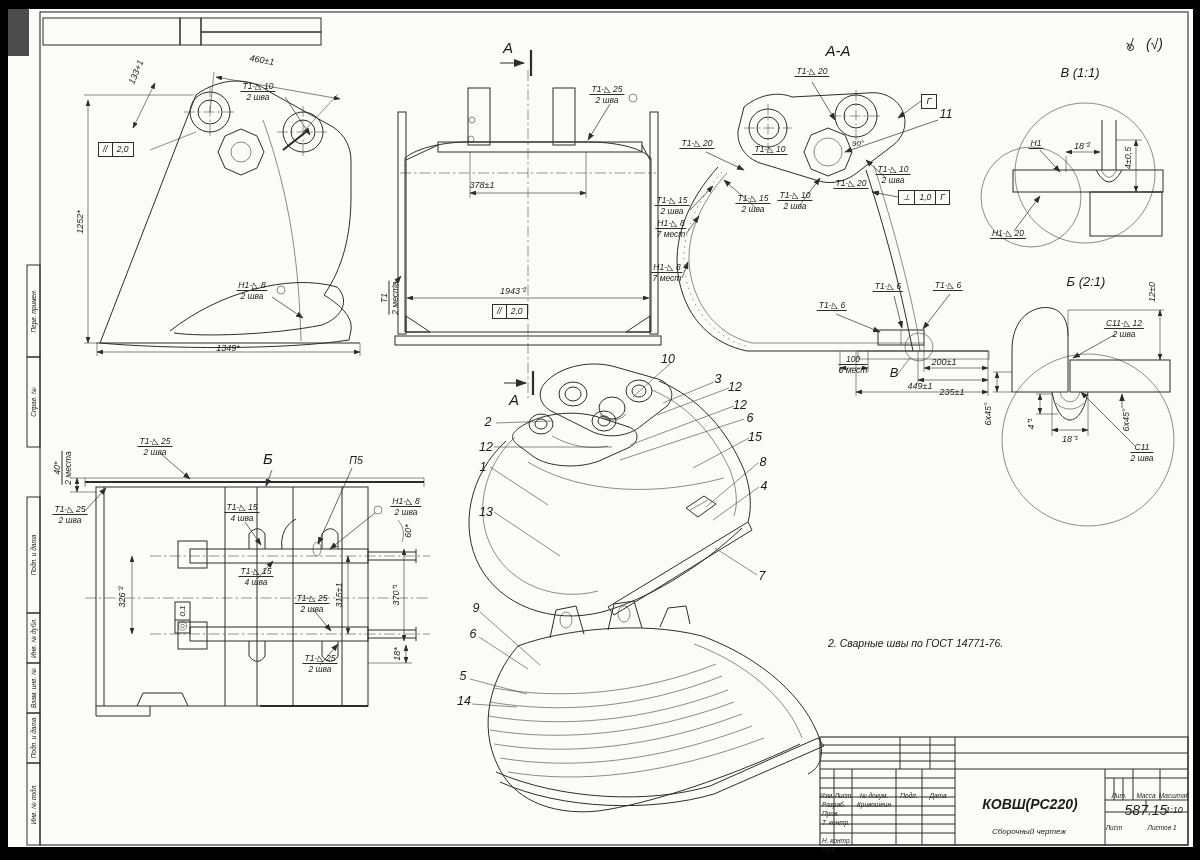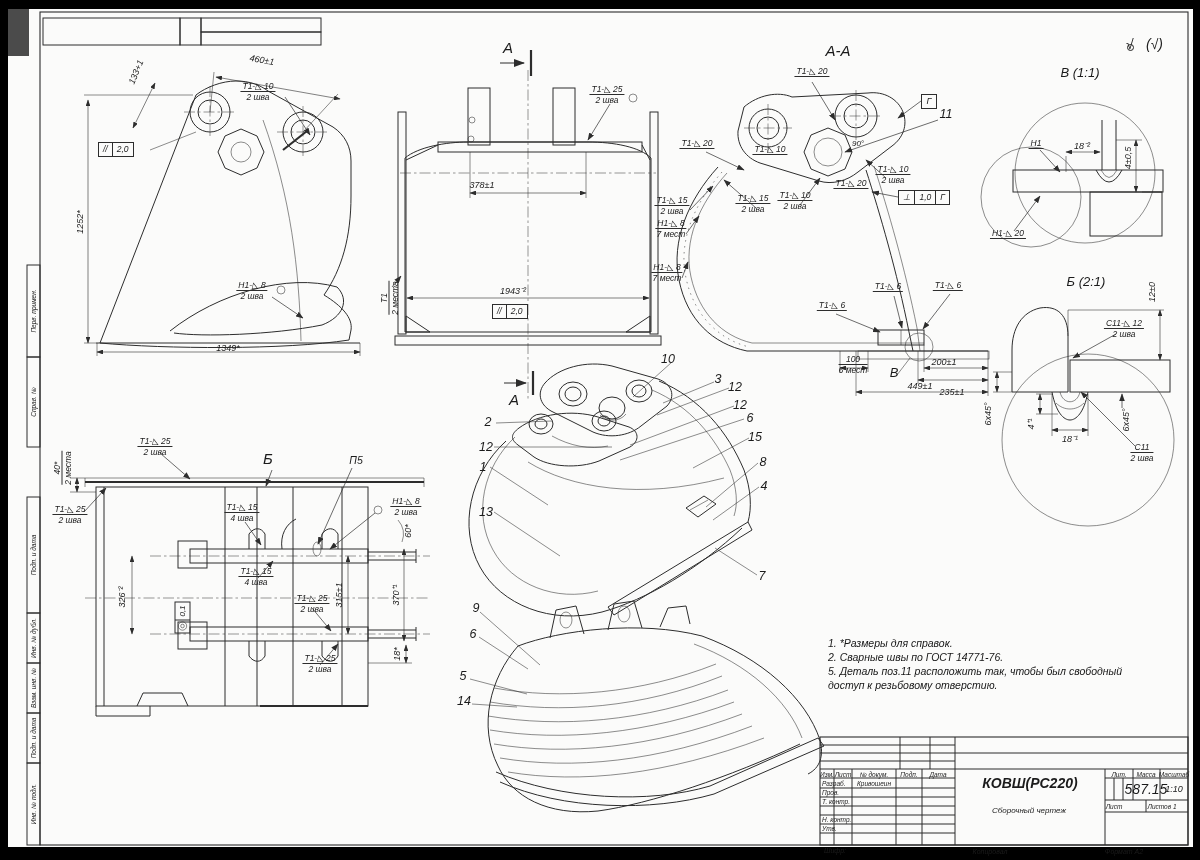"1. *Размеры для справок." div { html: <div>1. *Размеры для справок.</div> -> none }
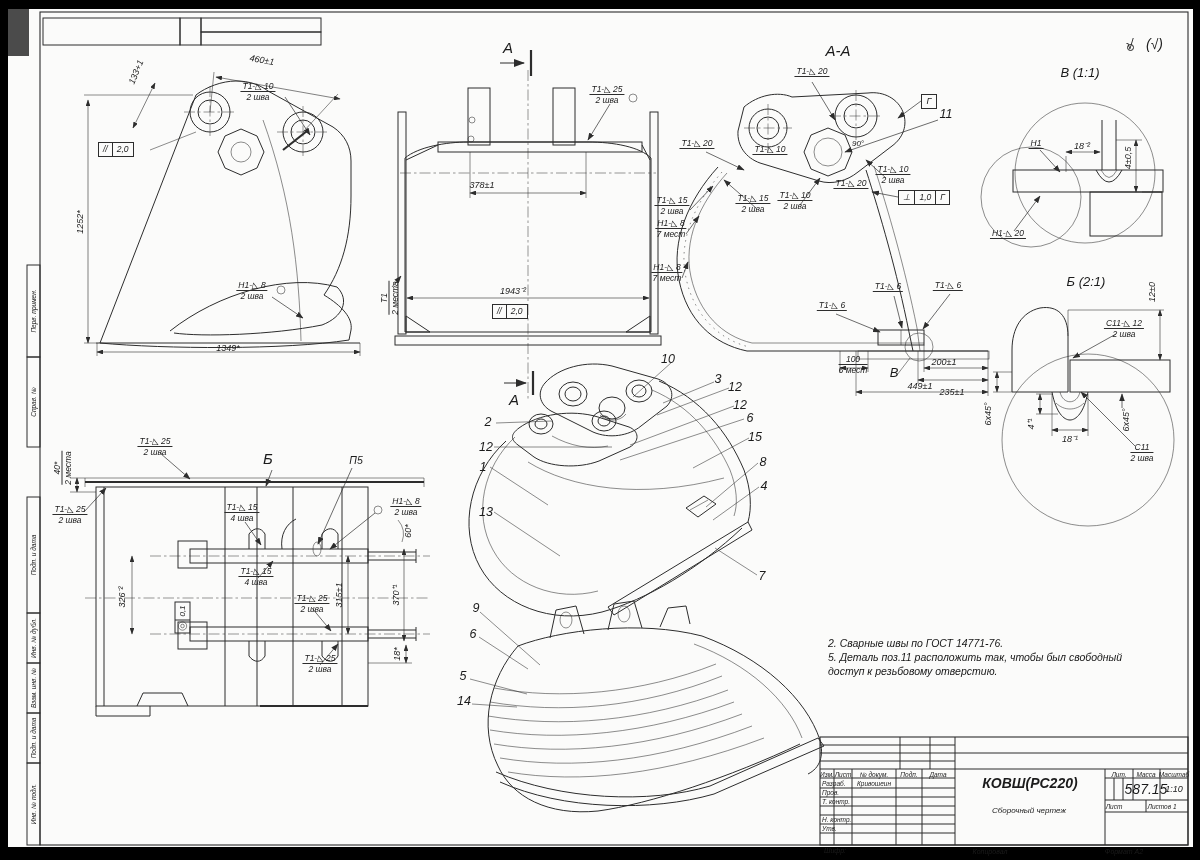"5. Деталь поз.11 расположить так," div { html: <div>5. Деталь поз.11 расположить так, чтобы был свободный доступ к резьбовому отверстию.</div> -> none }
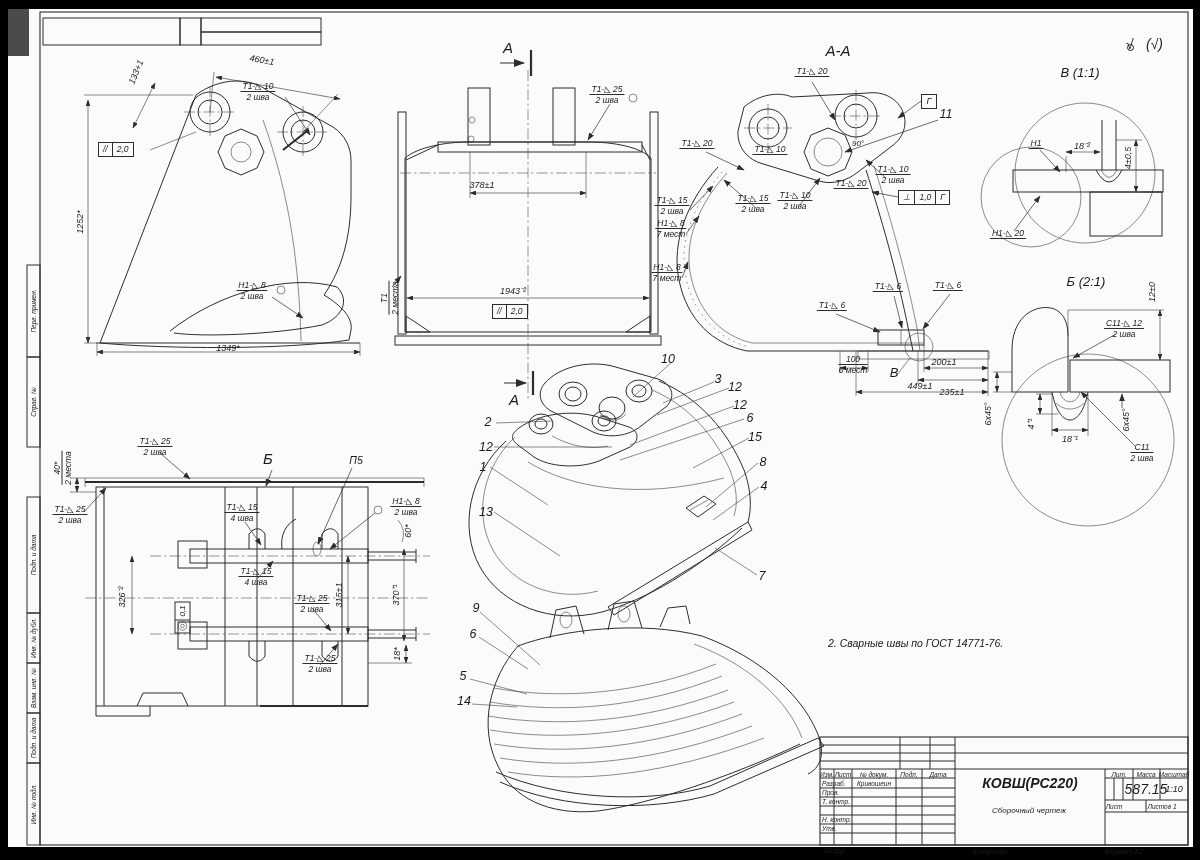"КОВШ(РС220)" .tb { margin-top: none -> 21px }
